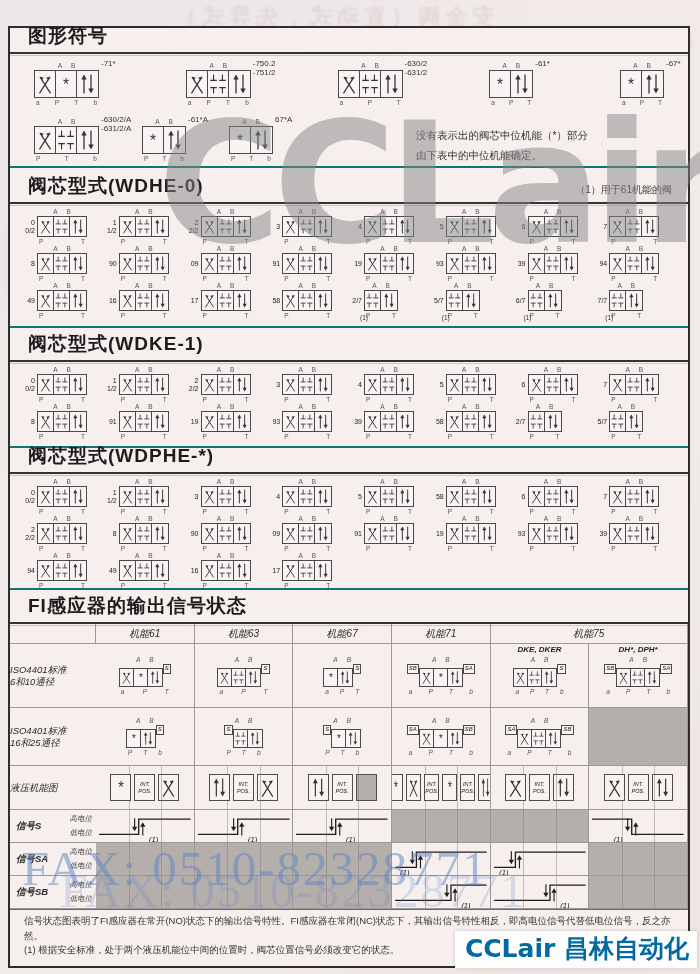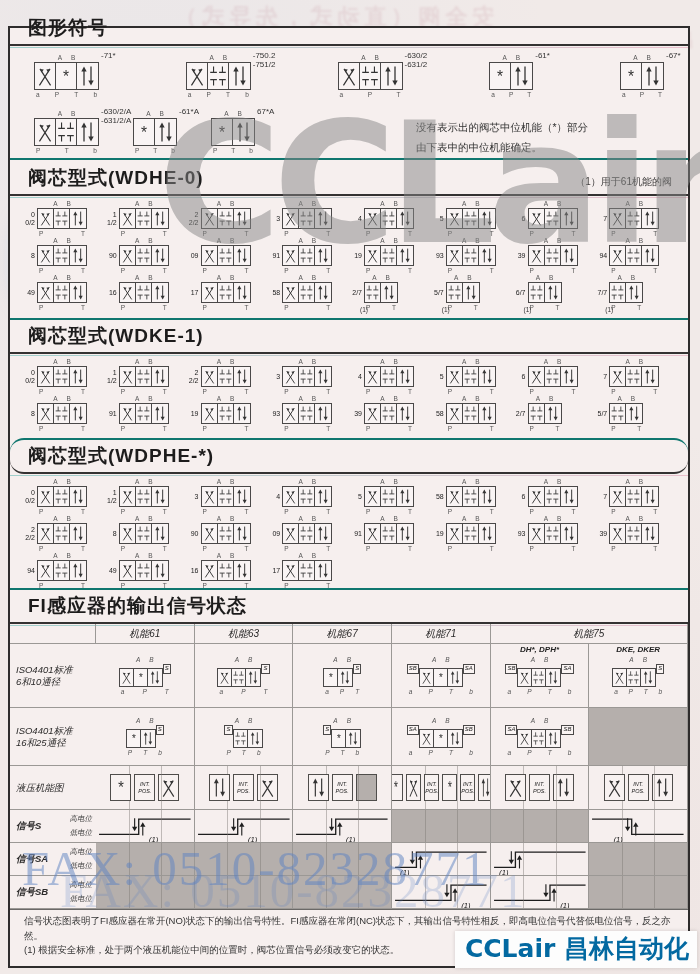"图形符号" div.band { height: 18px -> 26px }
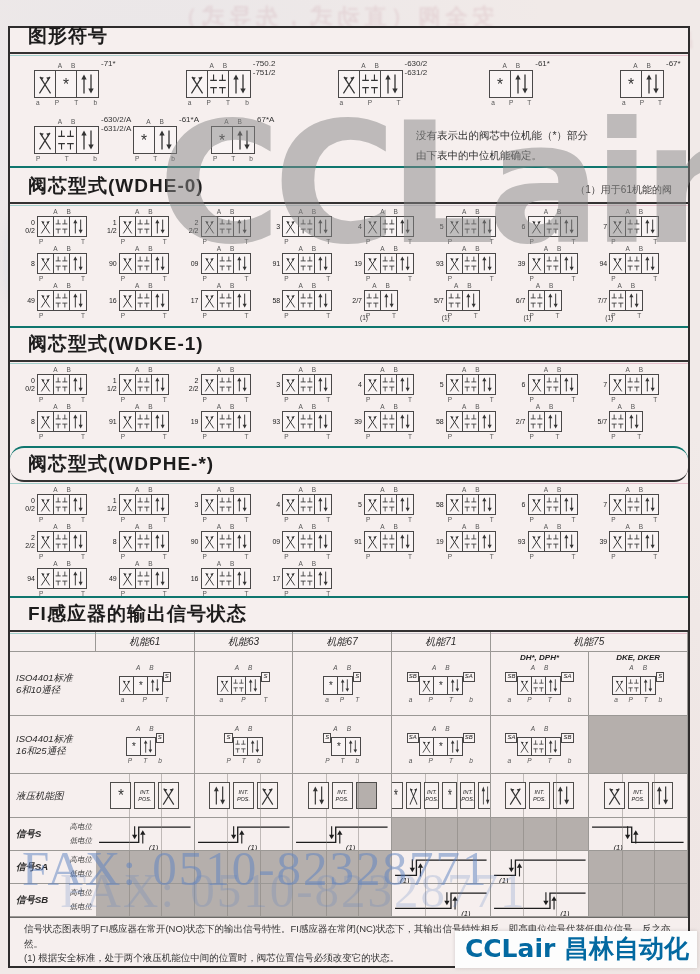"-630/2/A" .grow2-syms { gap: 34px -> 43px }
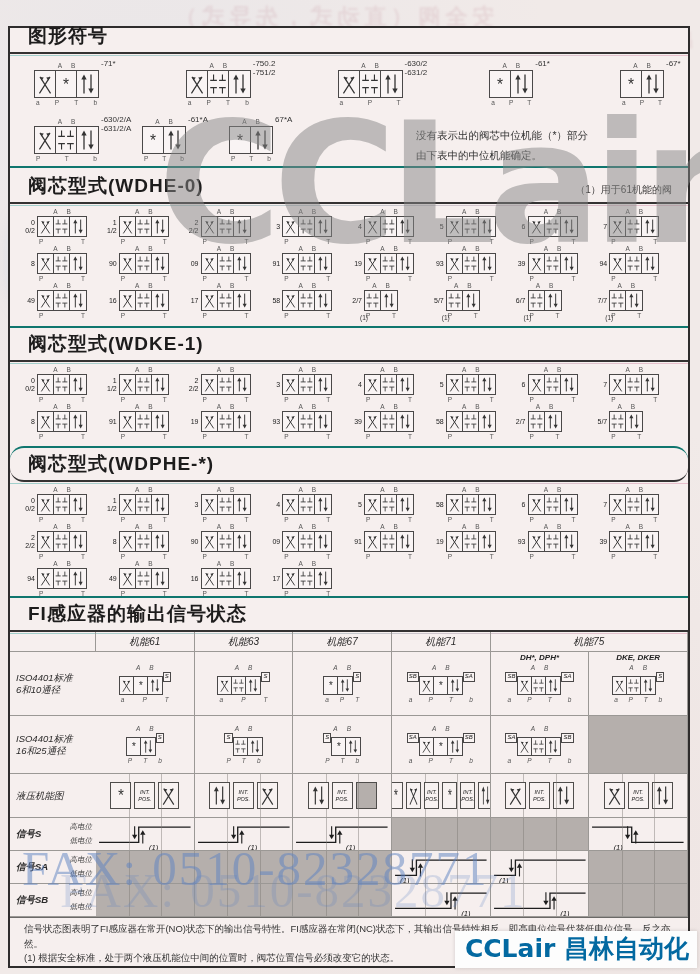"阀芯型式(WDPHE-*)" div.band { border-radius: 14px -> none; height: 36px -> 28px }
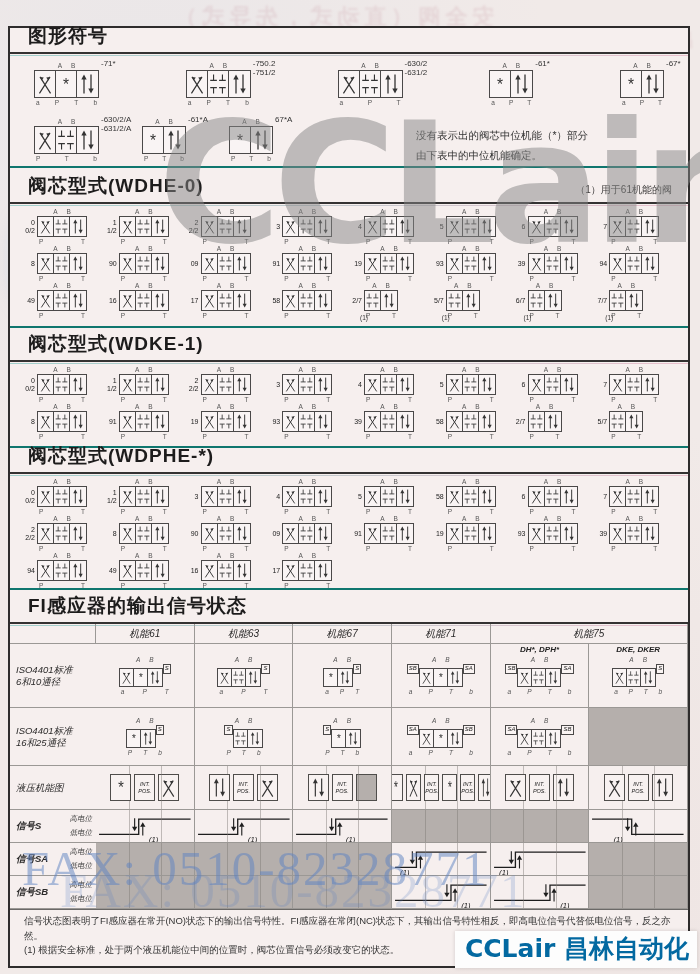"DH*, DPH*" div.tc { order: before "DKE, DKER" -> after "DKE, DKER" }
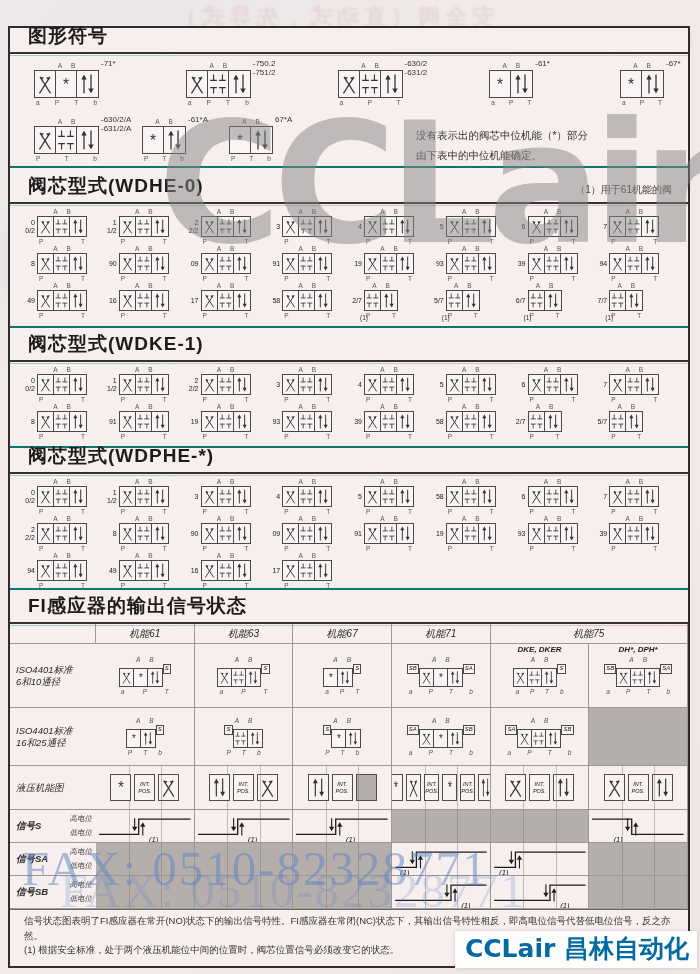"ISO4401标准" .rowlabel { padding-left: 6px -> none }
